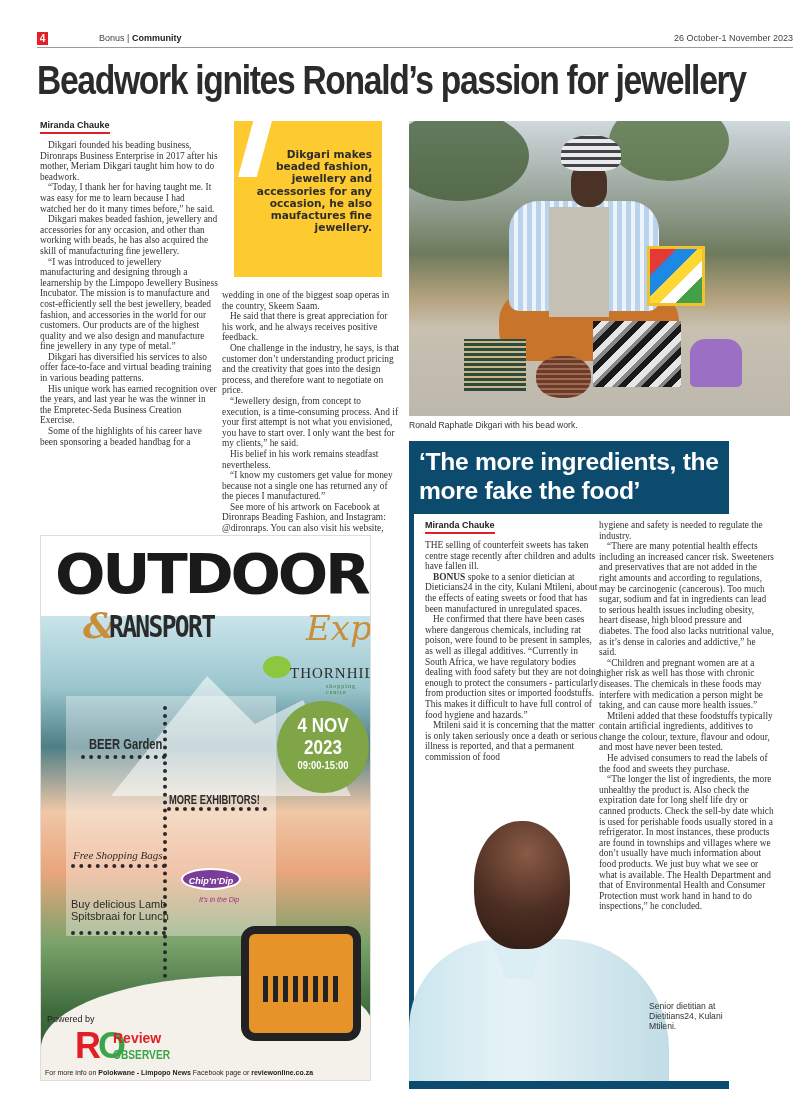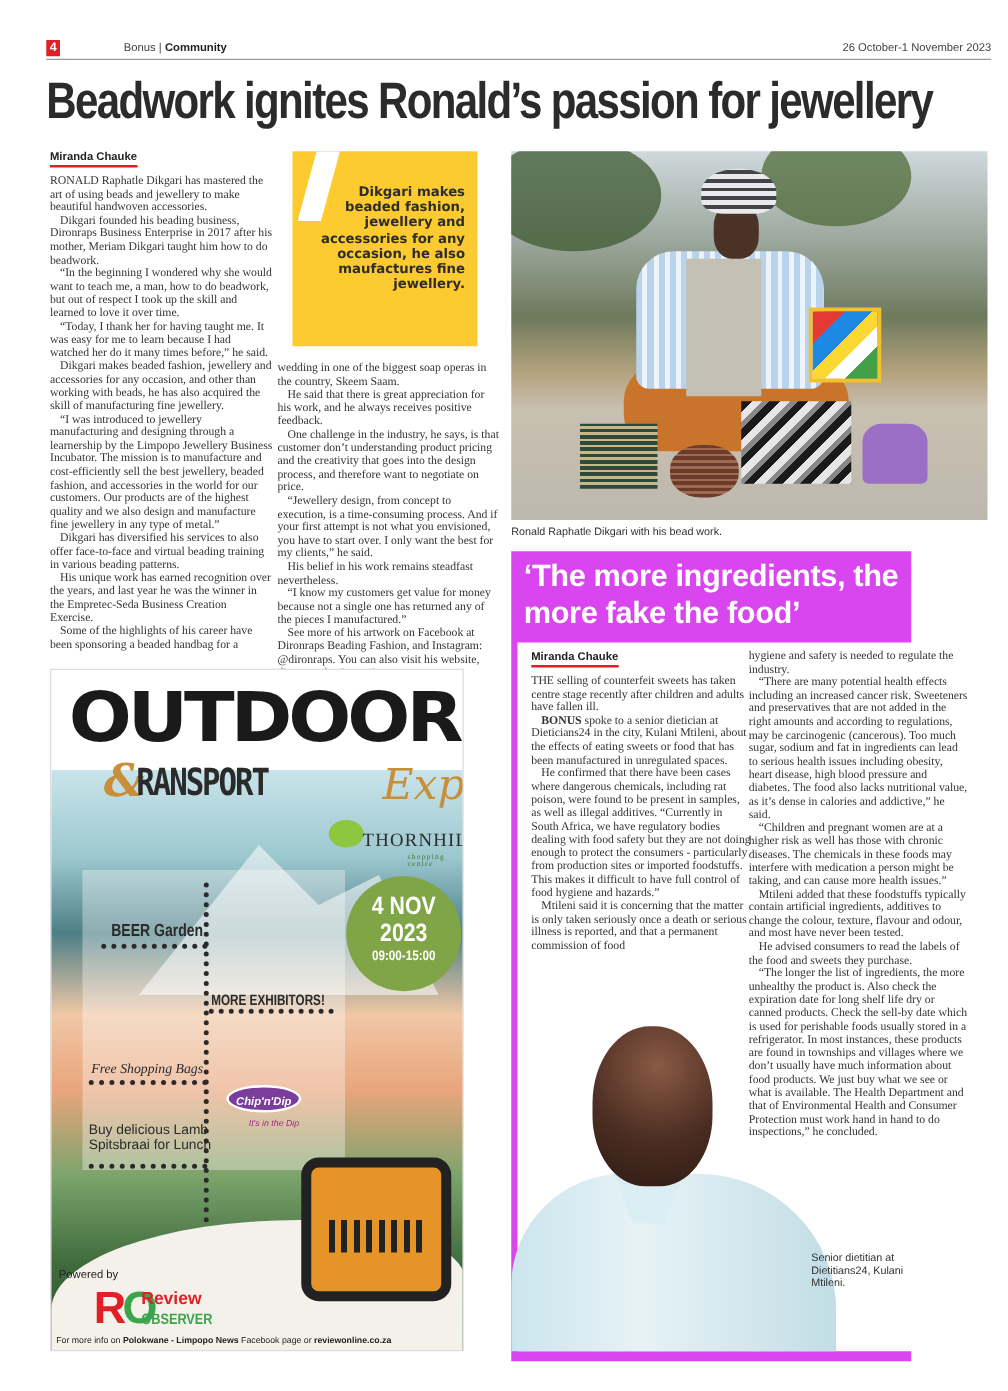"RONALD Raphatle Dikgari has mastered" p.first { html: <p>RONALD Raphatle Dikgari has mastered the art of using beads and jewellery to make beautiful handwoven accessories.</p> -> none }
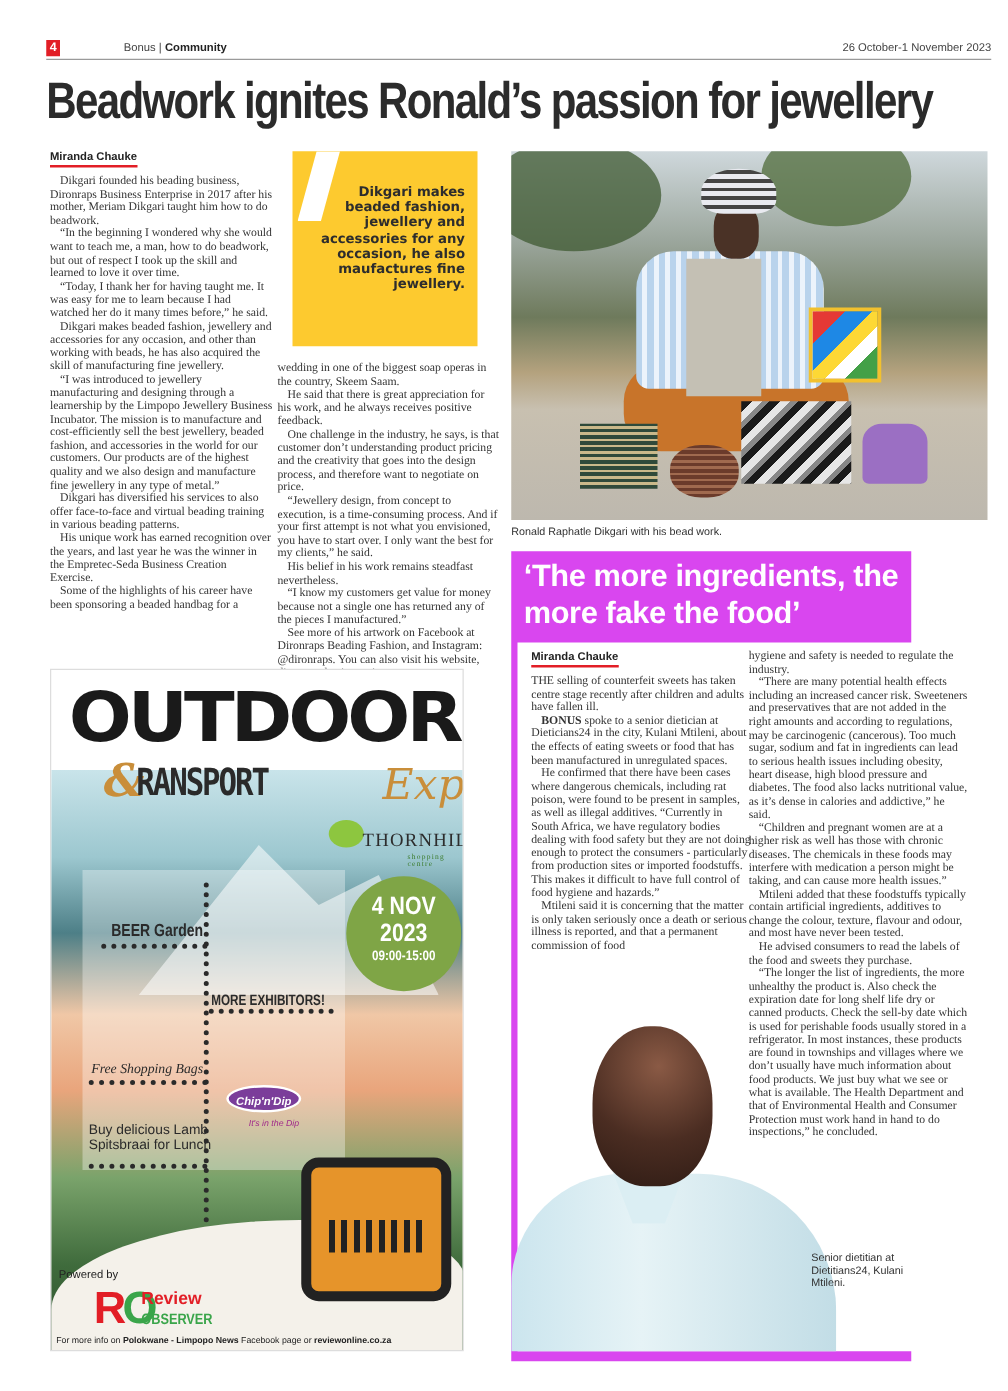"“In the beginning I wondered" p { html: <p>“In the beginning I wondered why she would want to teach me, a man, how to do beadwork, but out of respect I took up the skill and learned to love it over time.</p> -> none }
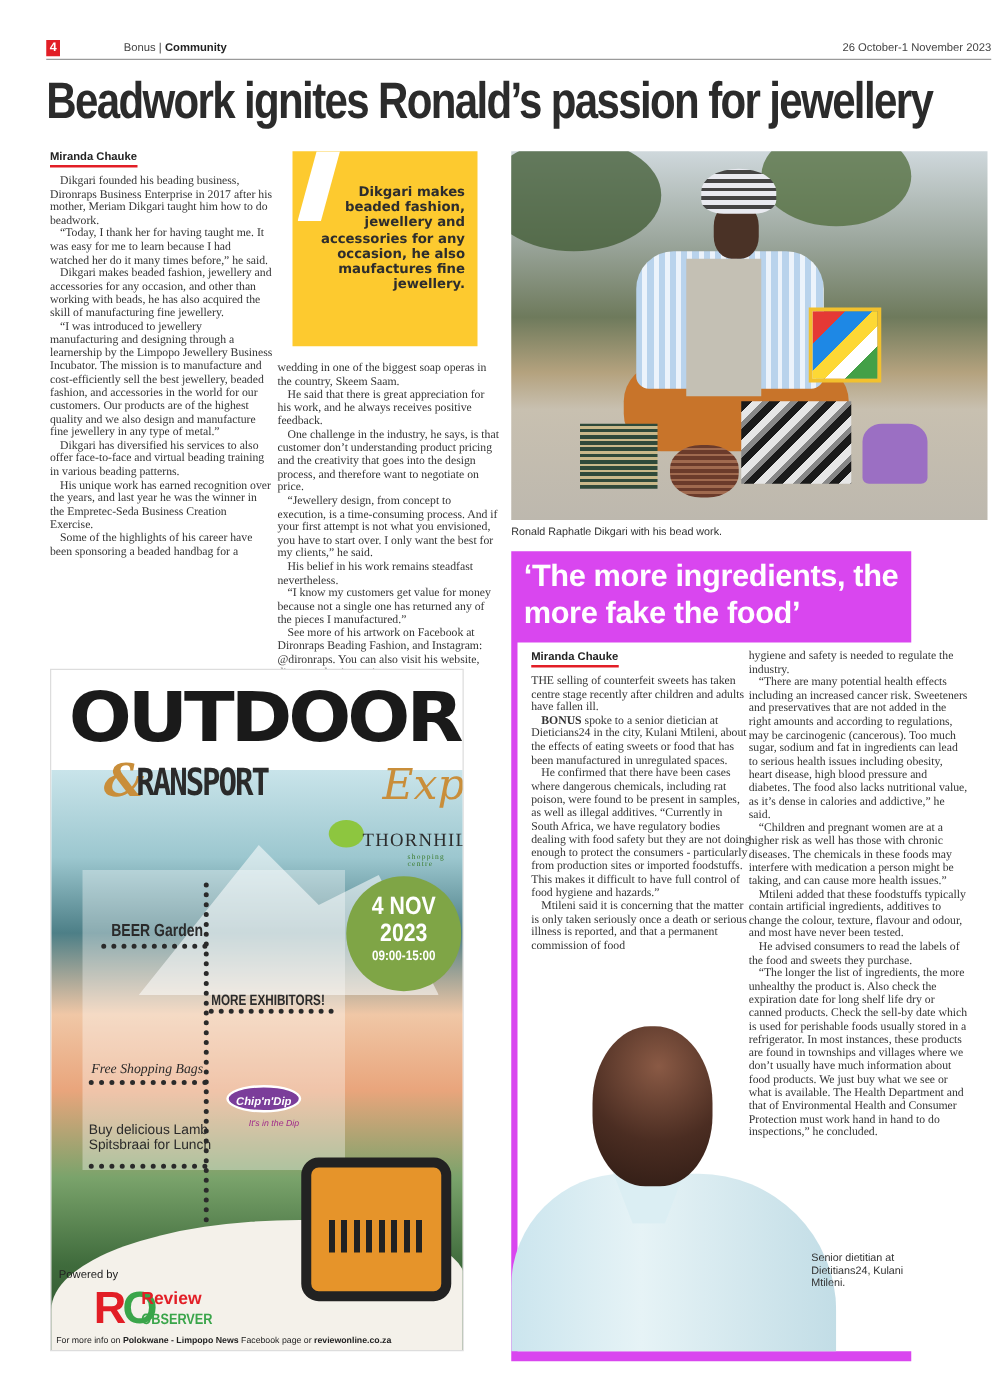"‘The more ingredients, the more" .greenbox { background: #d946ef -> #0c4a6e }
